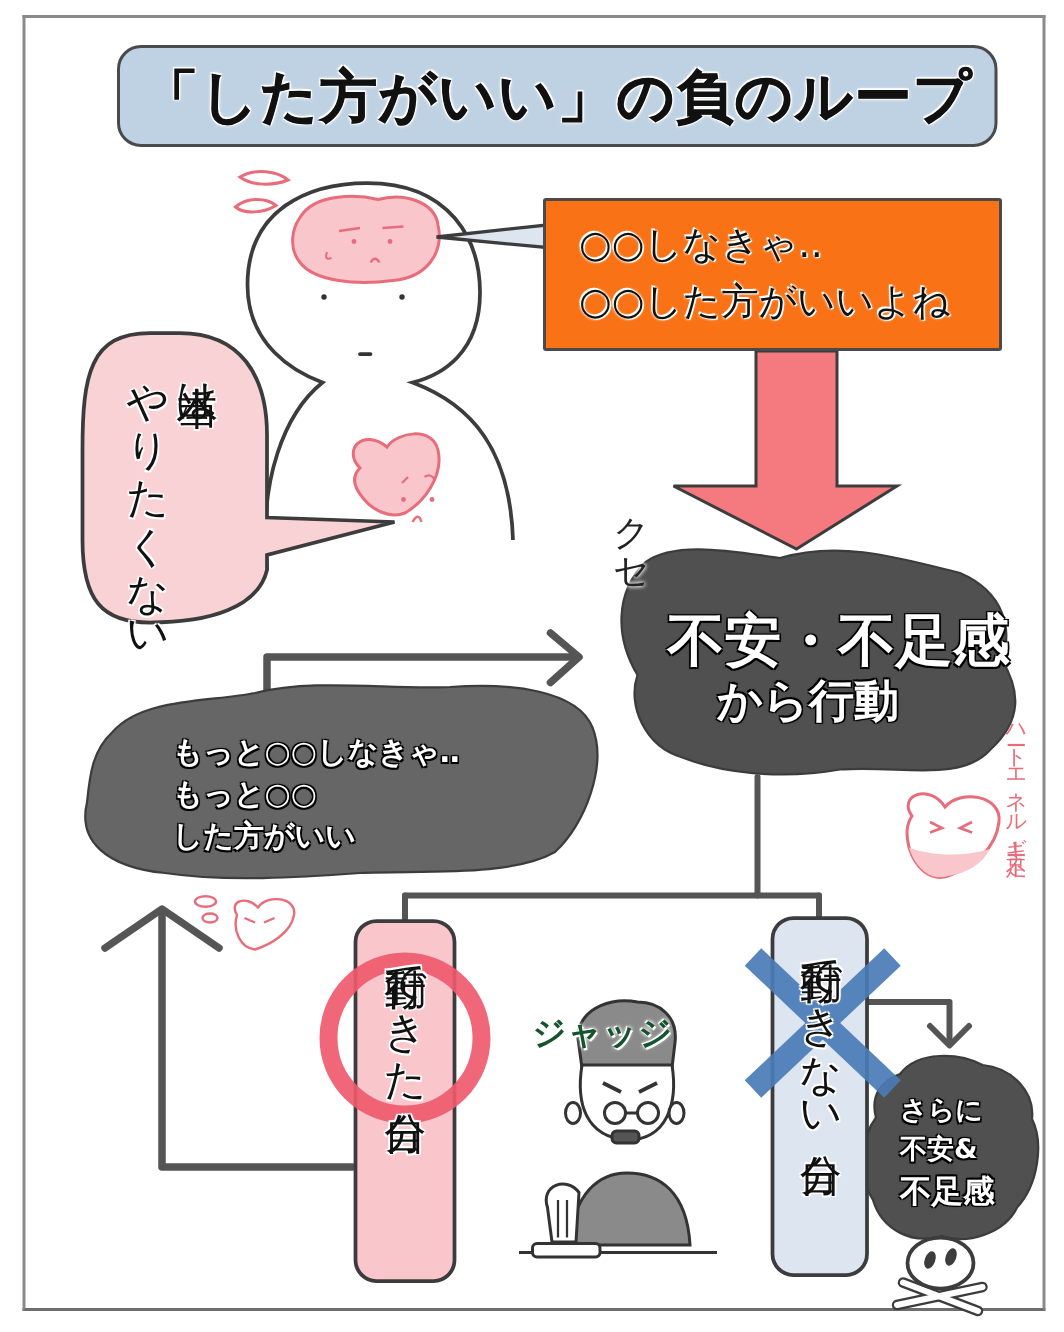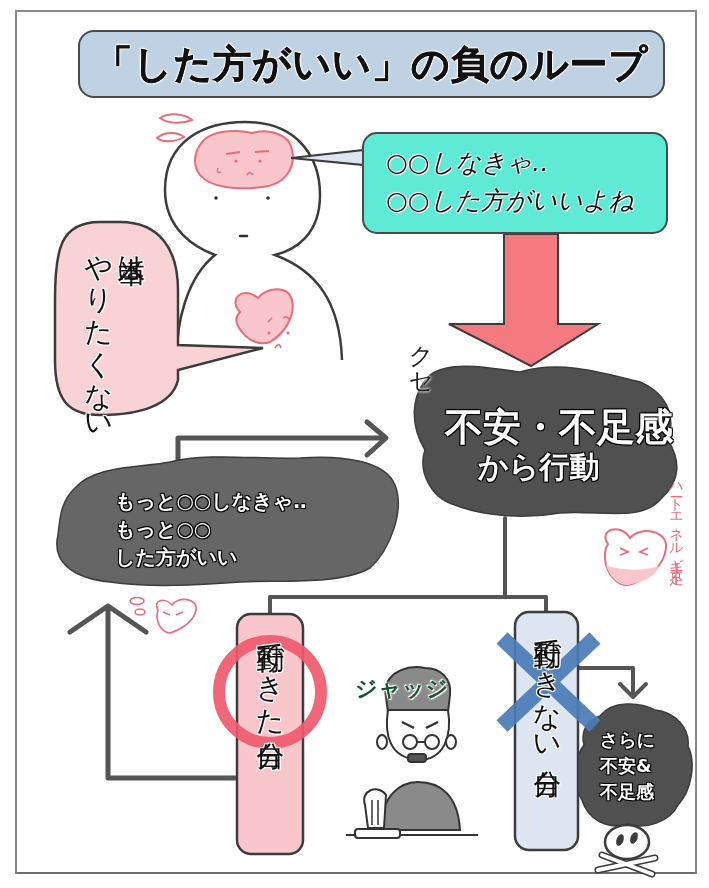"○○しなきゃ‥" .thought-box { background: #5eead4 -> #f97316; border-radius: 15px -> 2px; font-style: italic -> none }
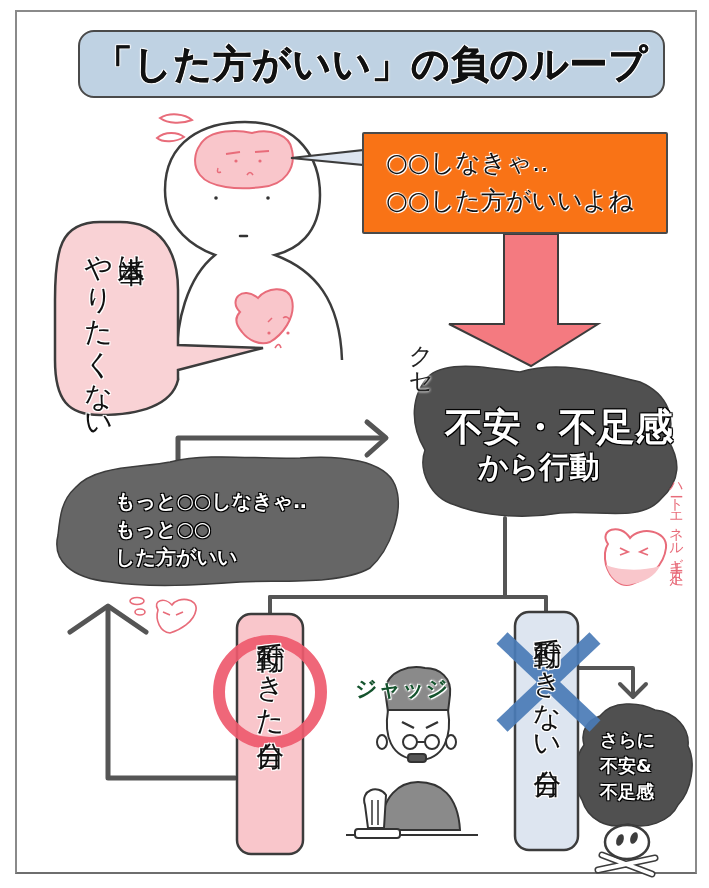"不足感" div.cloud-text { font-size: 18px -> 21px }
